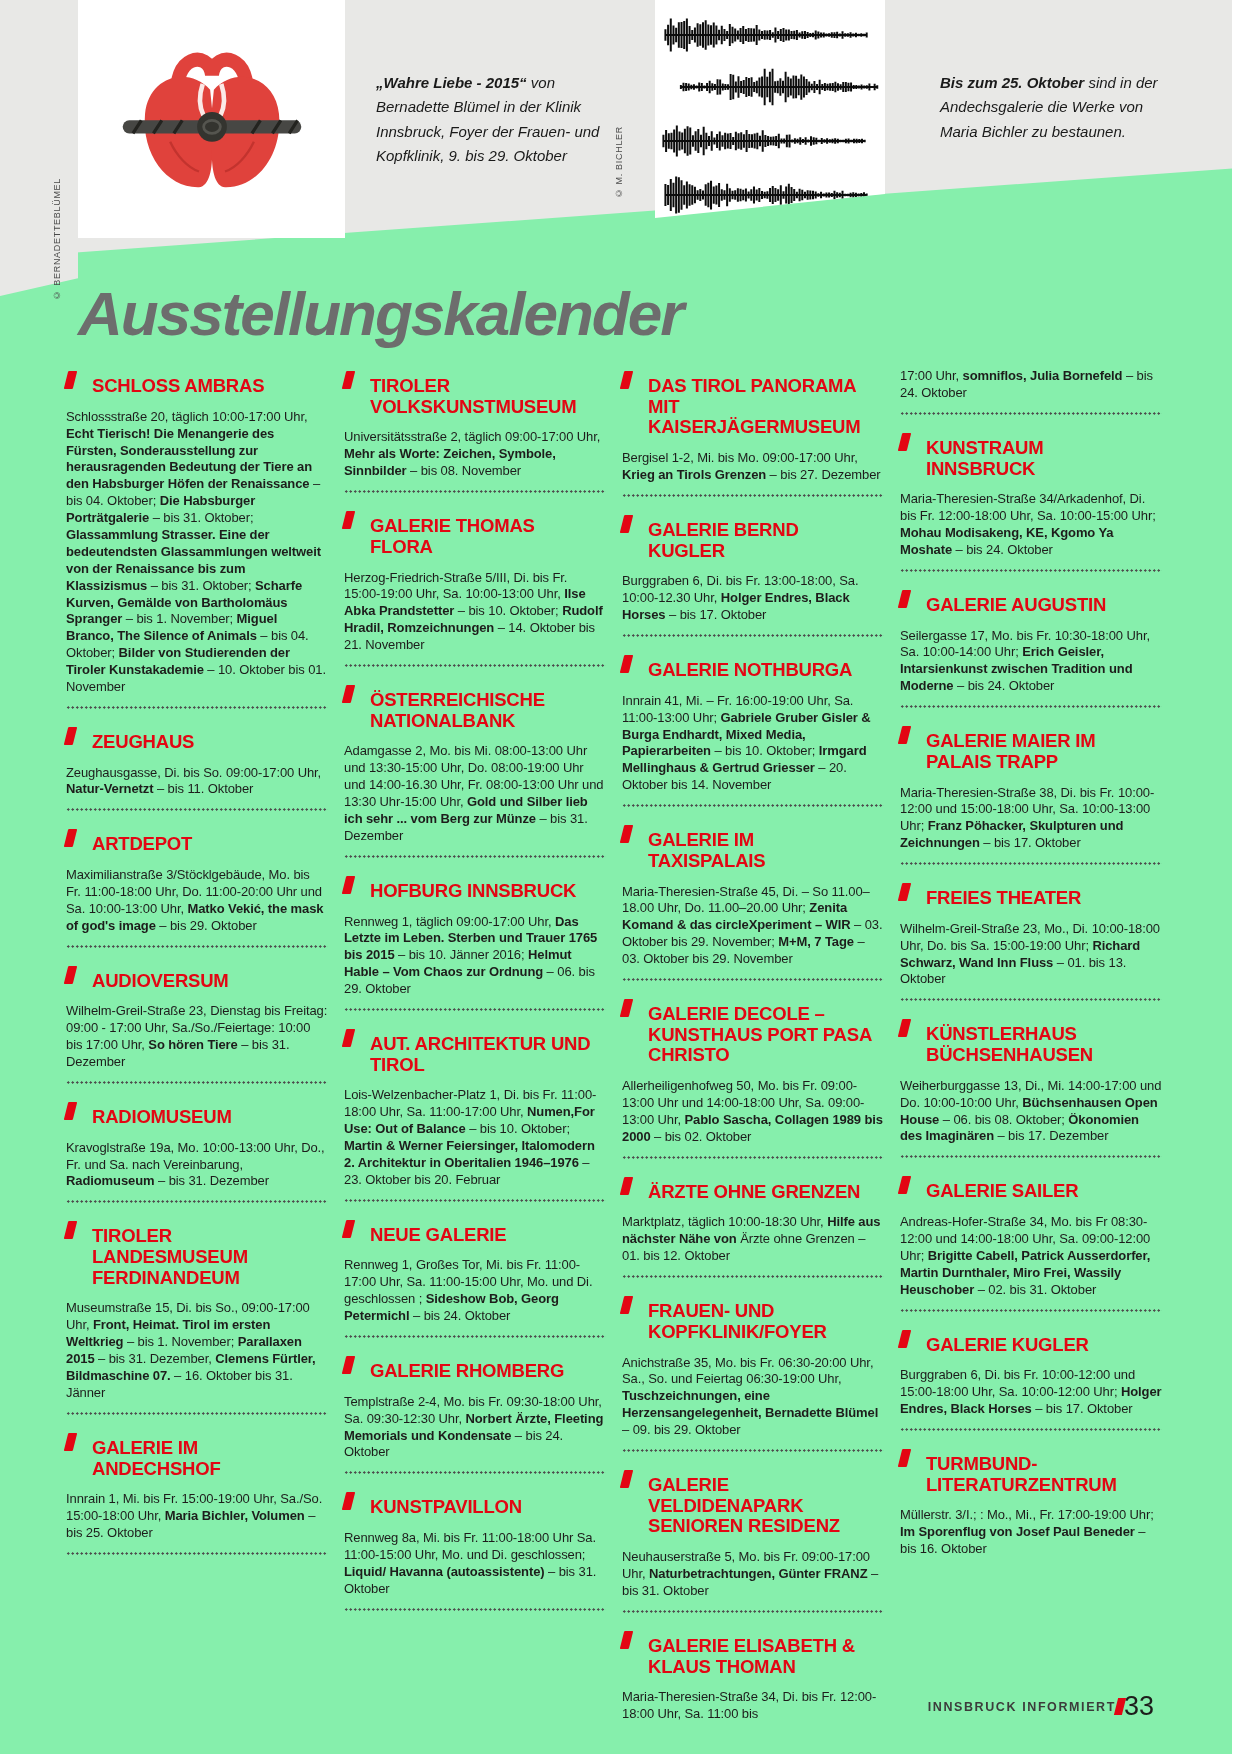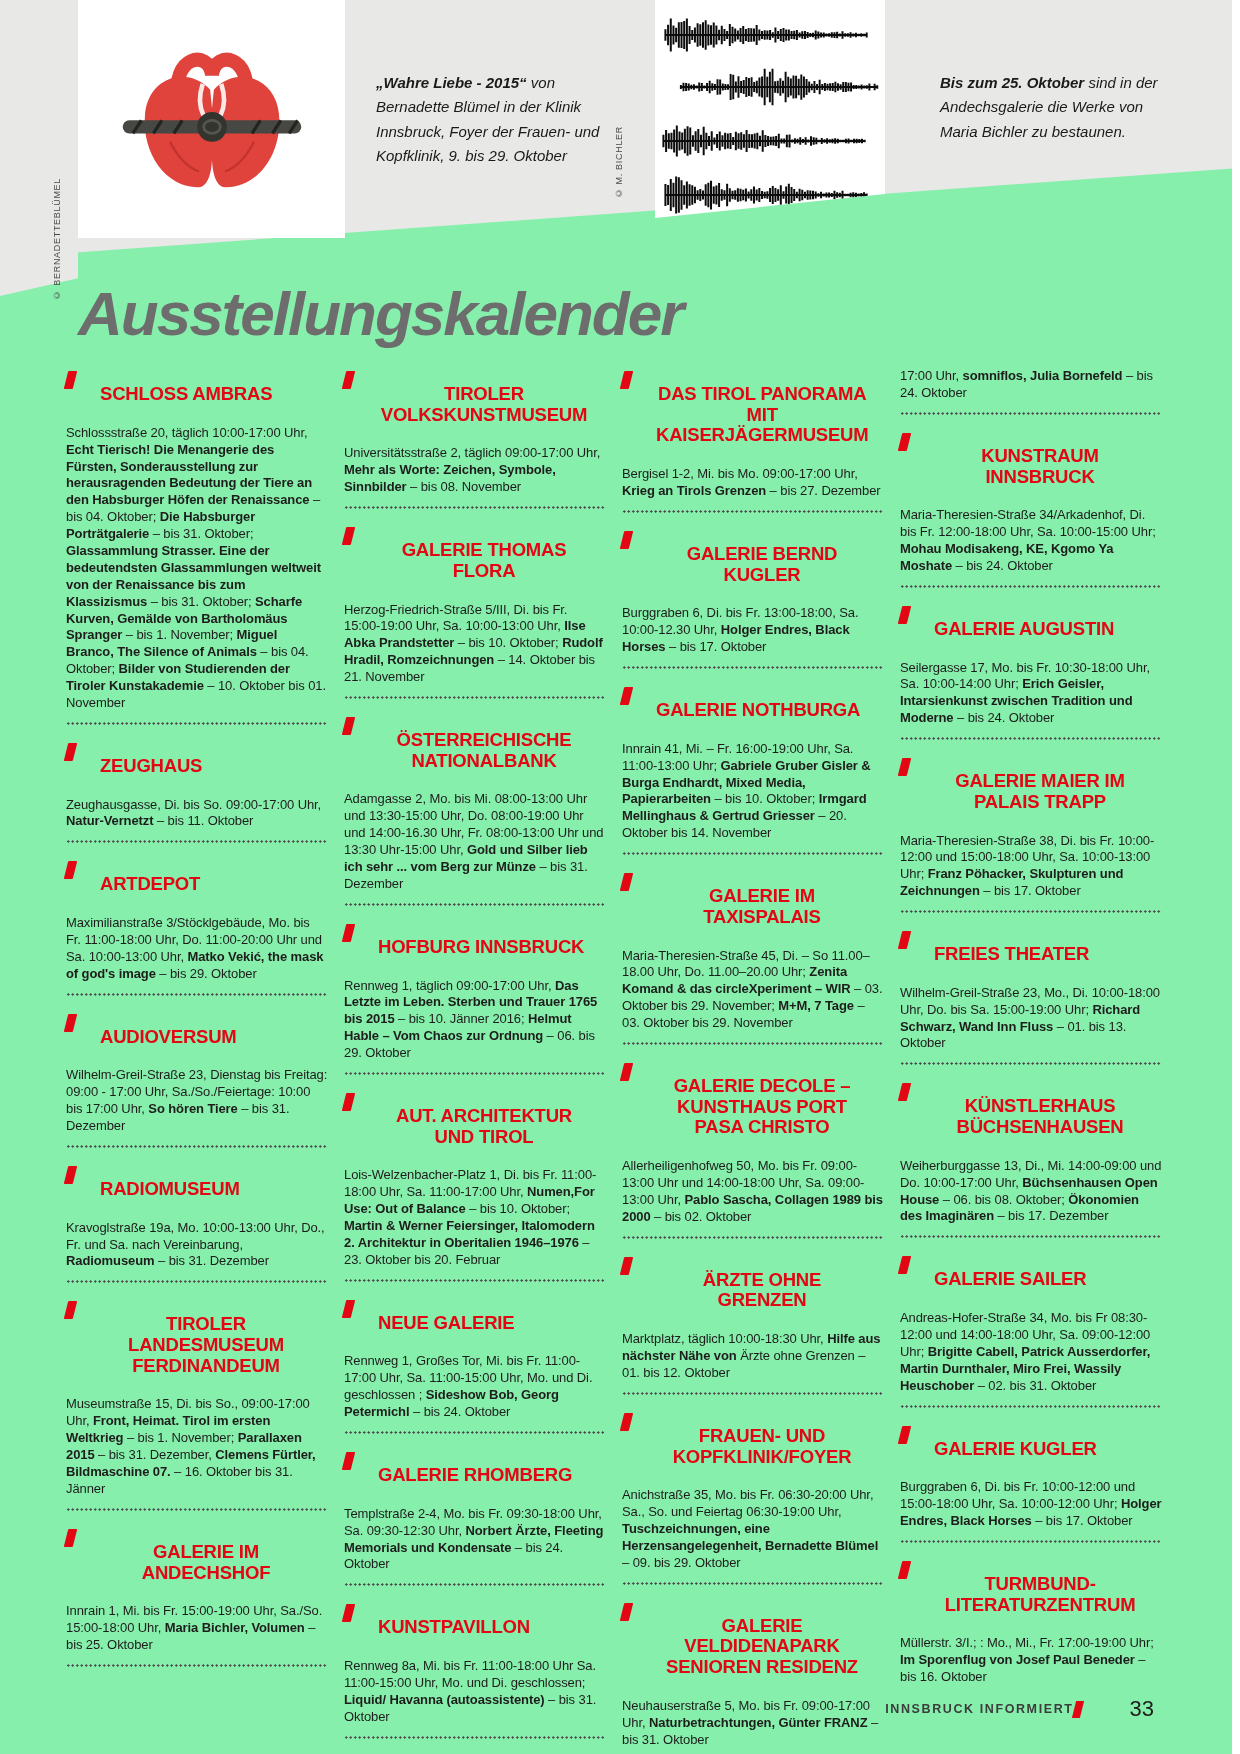"SCHLOSS AMBRAS" .sec-title { margin: 16px -> 8px; text-align: center -> none }
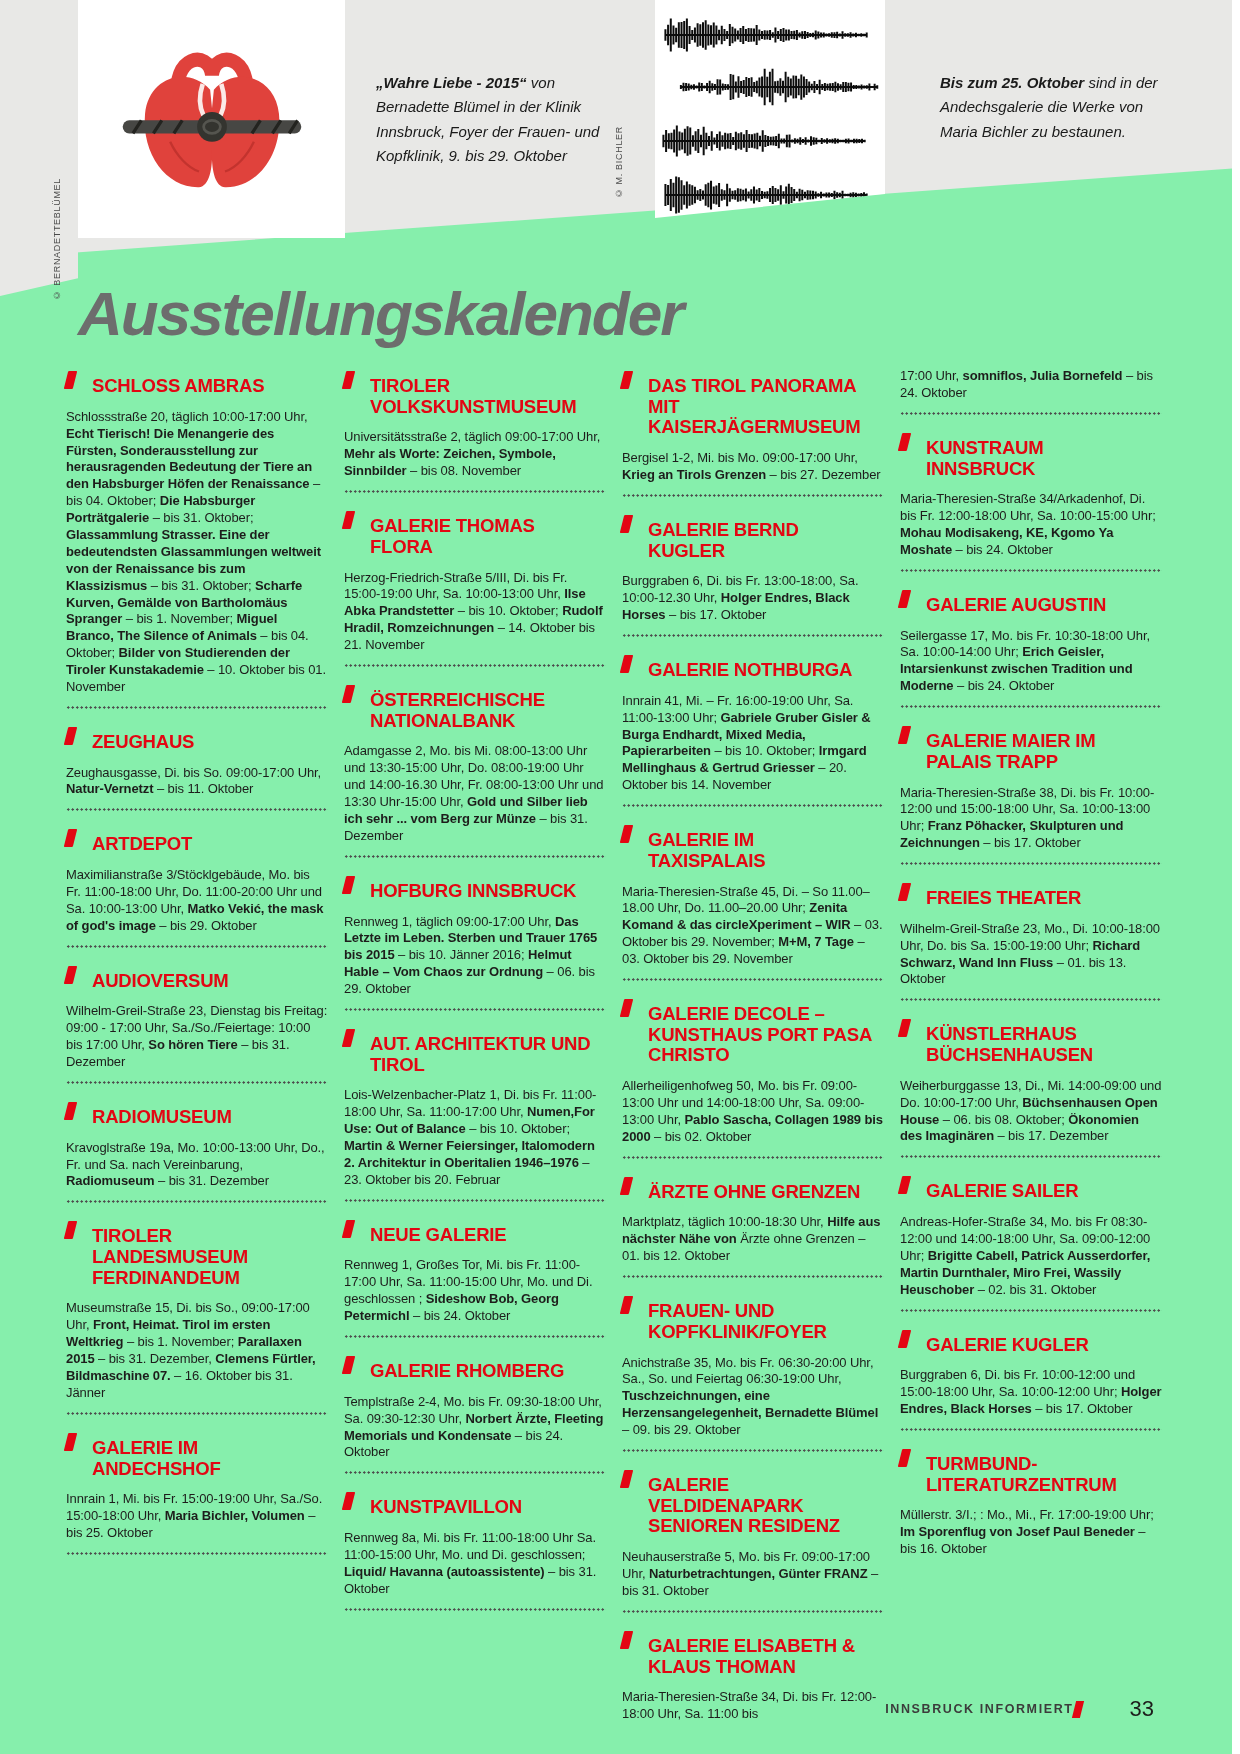"Weiherburggasse 13, Di., Mi. 14:00-09:00" span { text: 14:00-09:00 und Do. 10:00-17:00 -> 14:00-17:00 und Do. 10:00-10:00 }
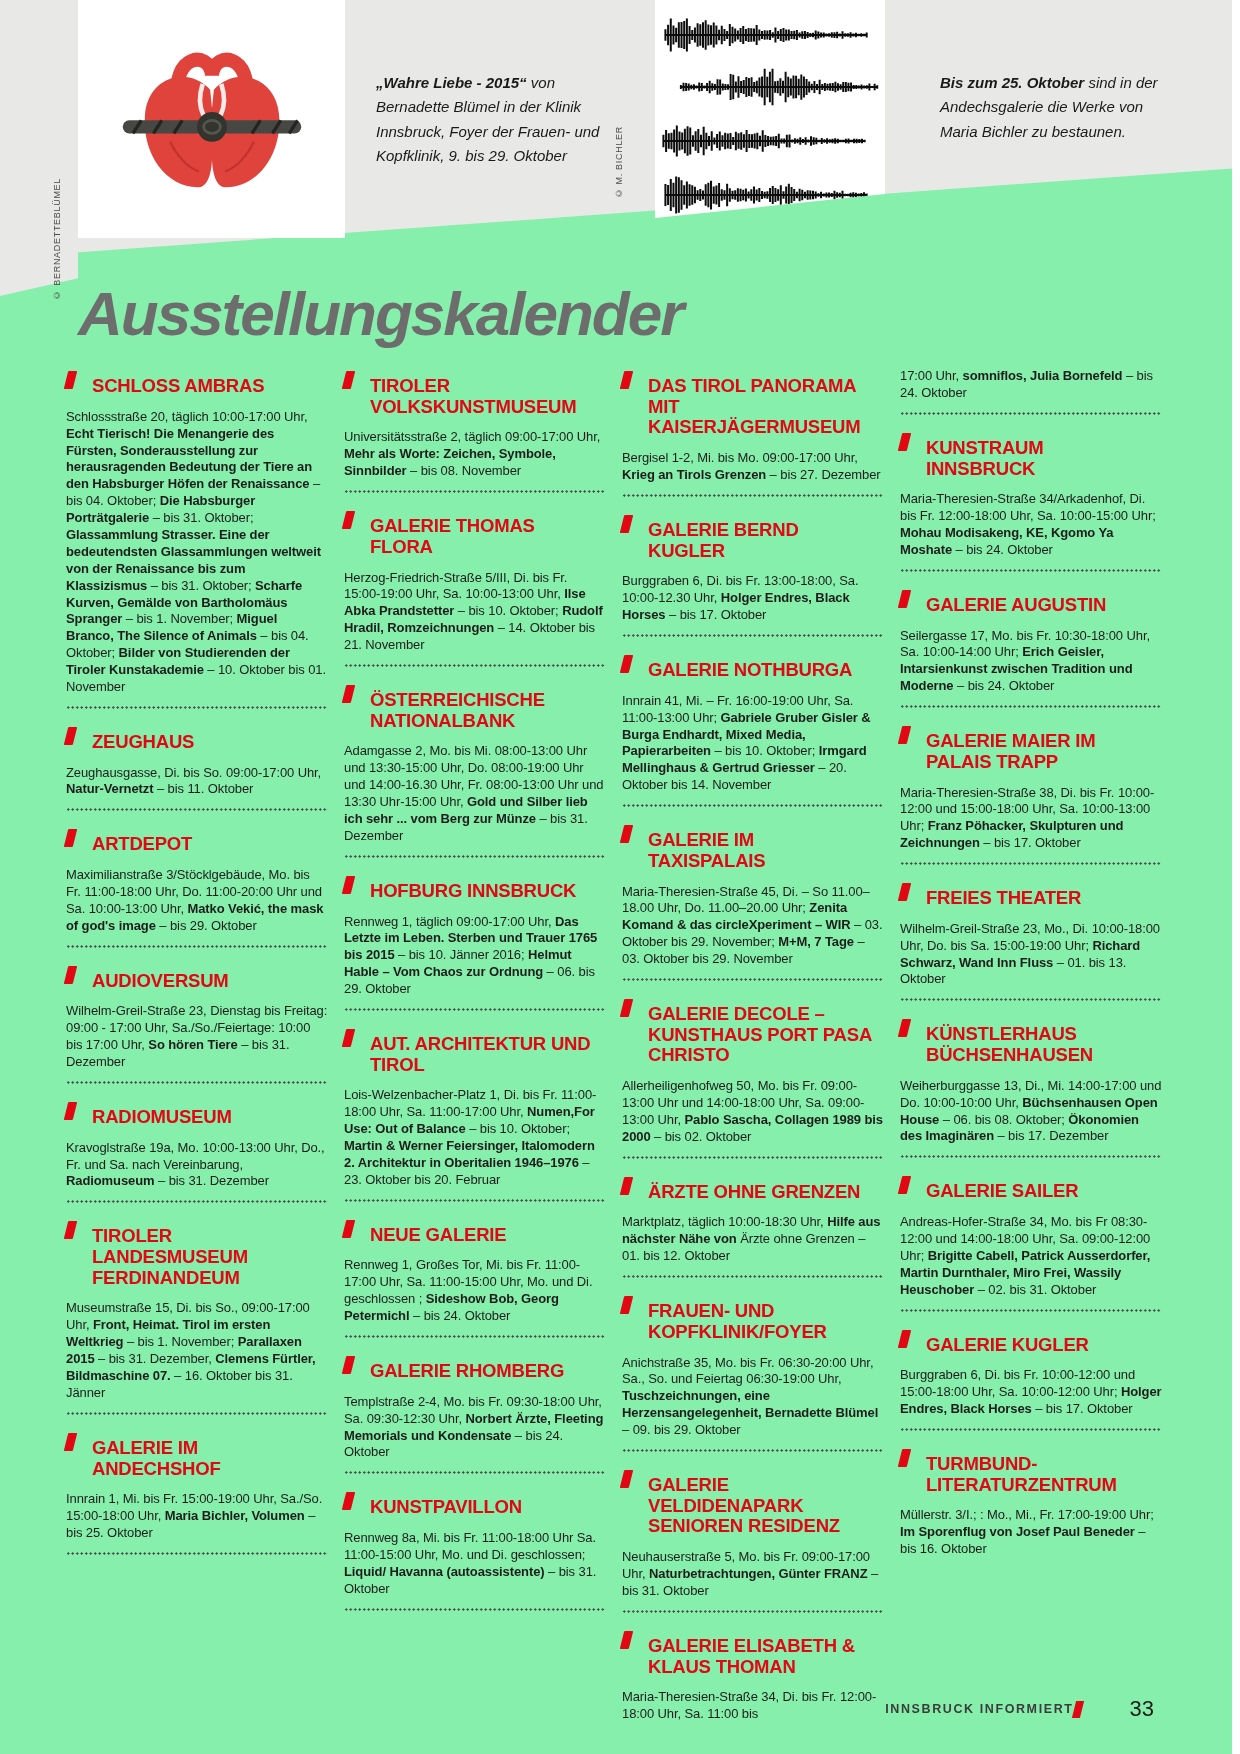"33" .footer-page { font-size: 22px -> 27px; margin-left: 48px -> none }
